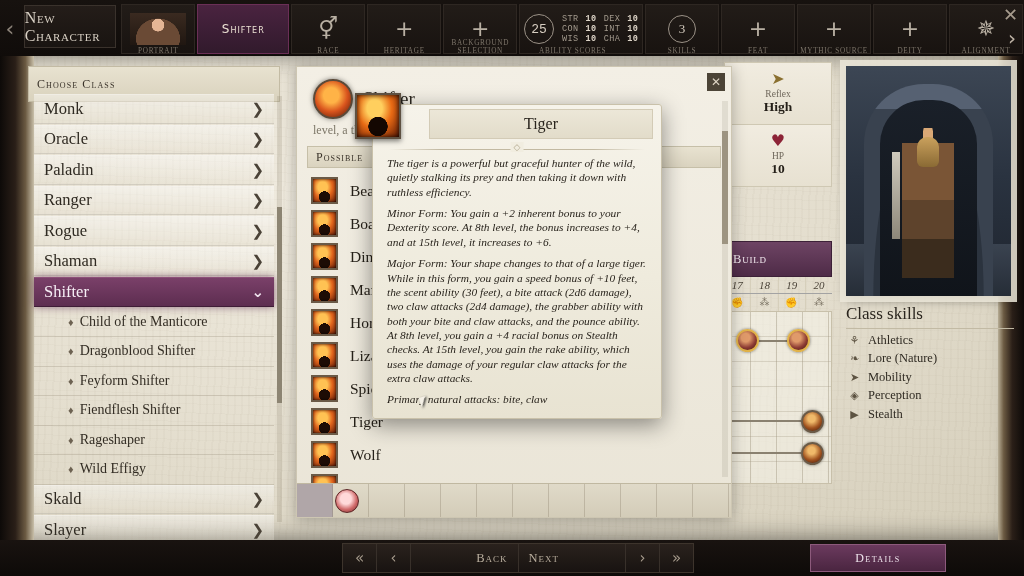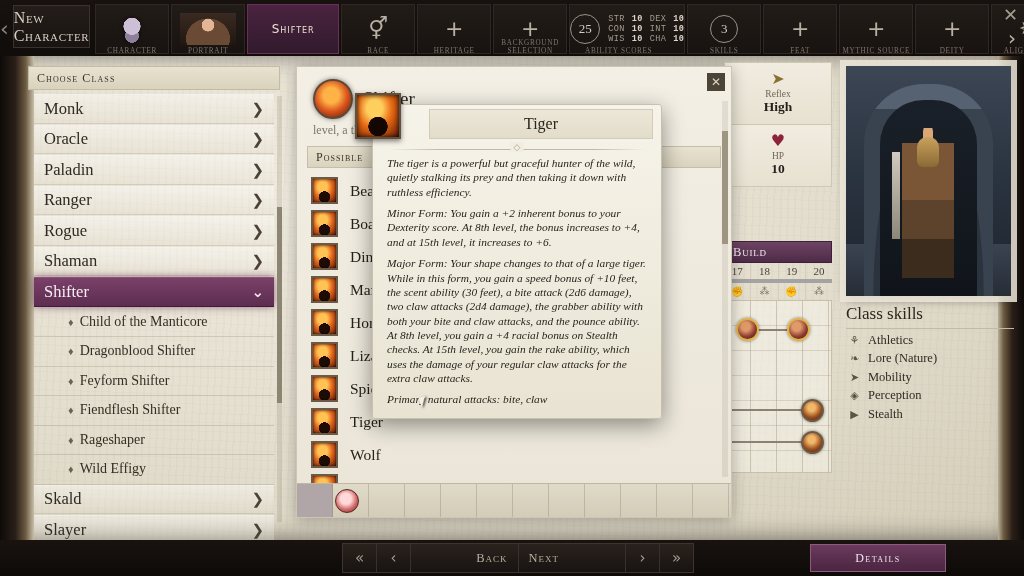"25" .abil .pts { font-family: none -> Liberation Mono, monospace }
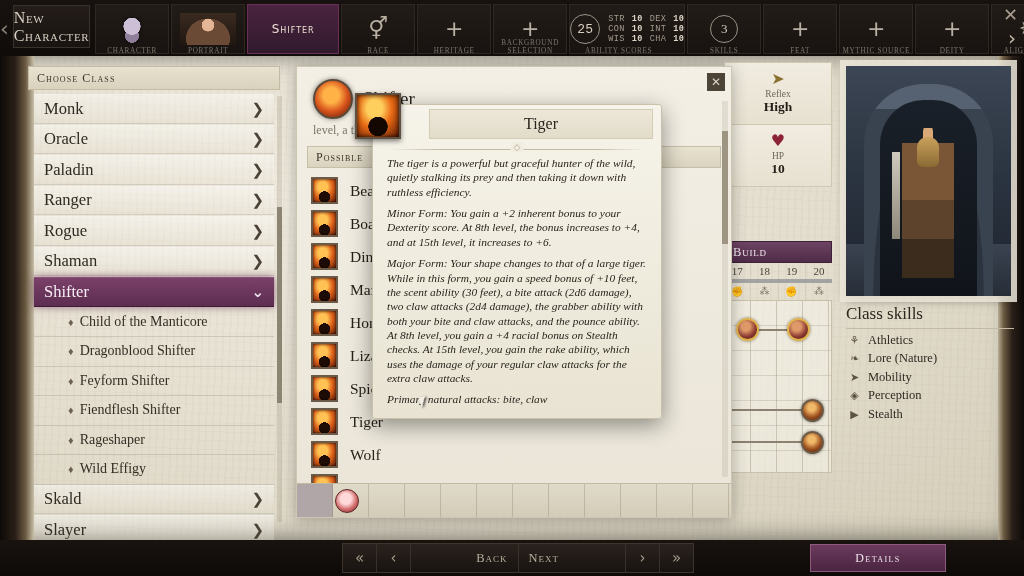"CHARACTER" div.tb-step { html: <div> <div></div> <div>Character</div> </div> -> none }
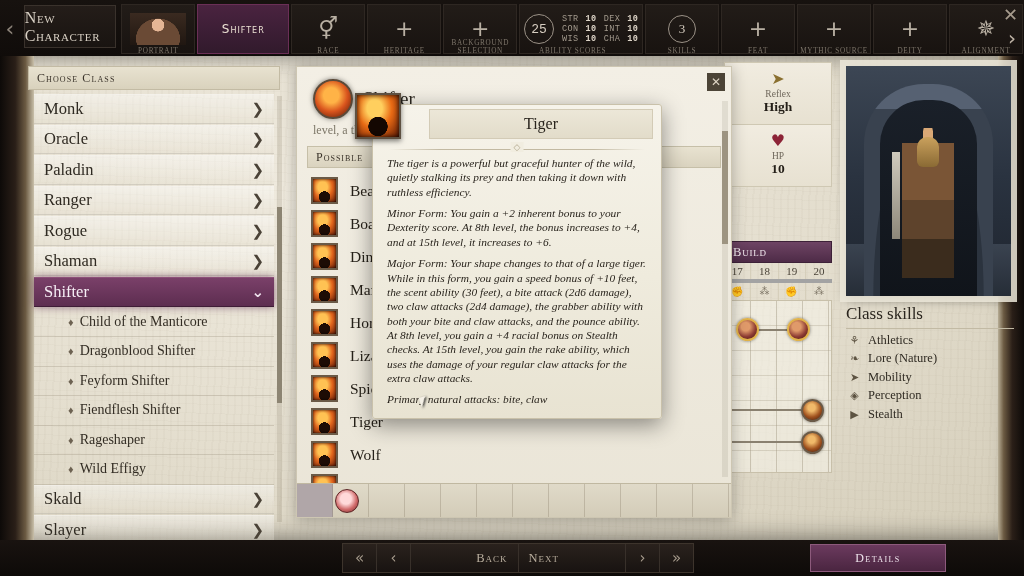"Choose Class" .cp-header { height: 24px -> 36px }
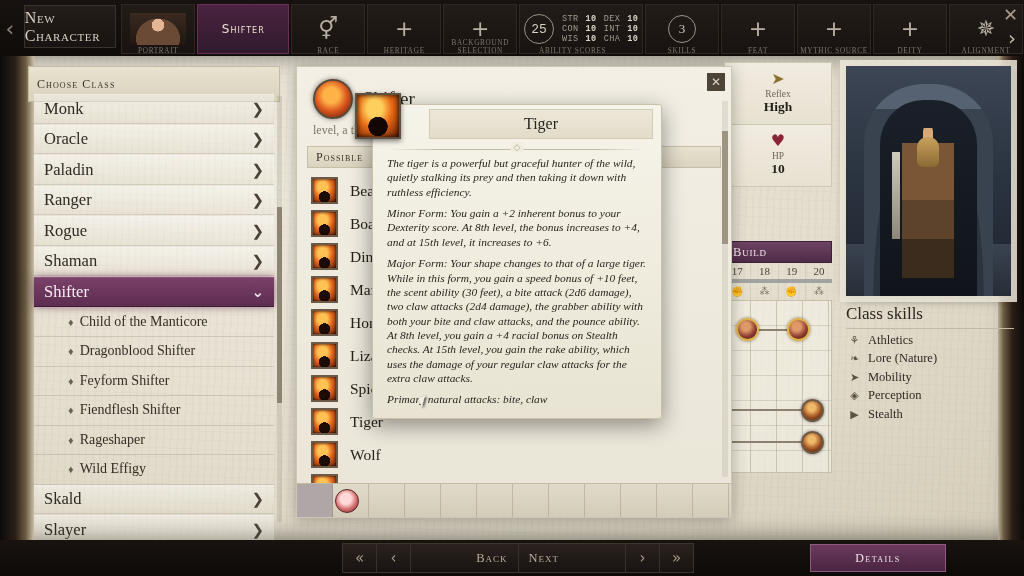"Build" .build-hdr { height: 22px -> 36px }
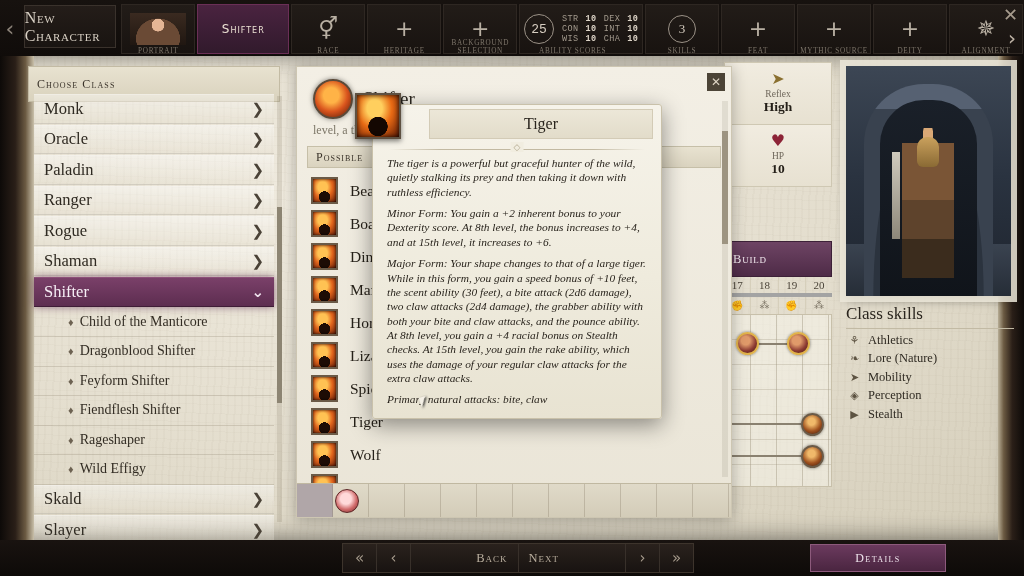"17" .lvl-row { border-bottom: 4px solid #a3a3a3 -> 1px solid #a3a3a3; font-style: none -> italic }
